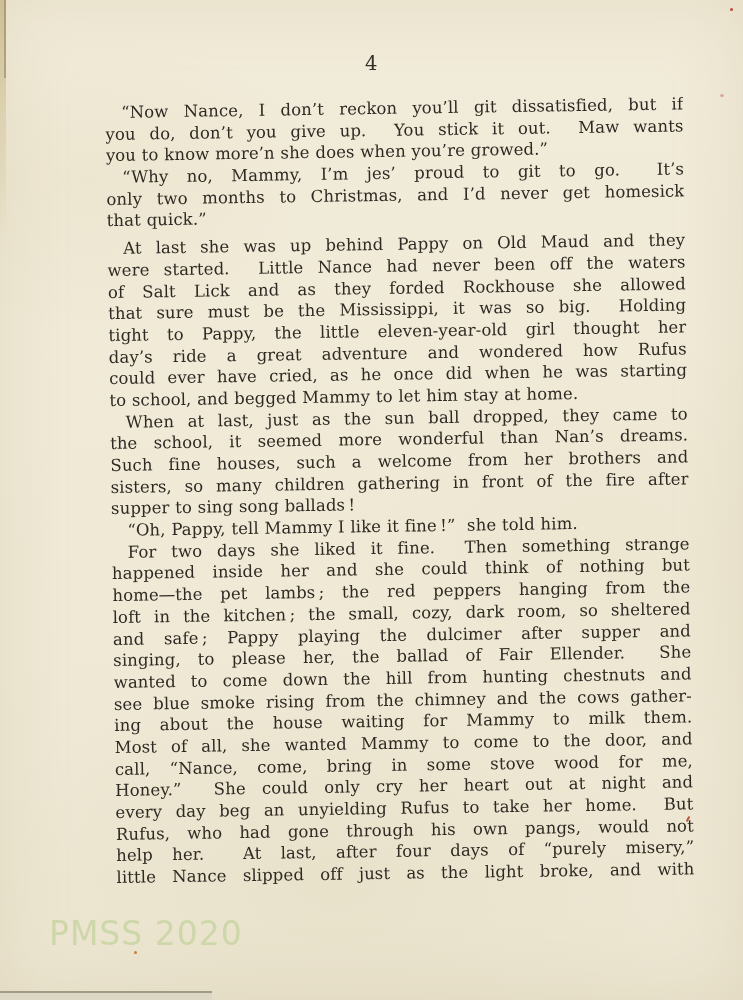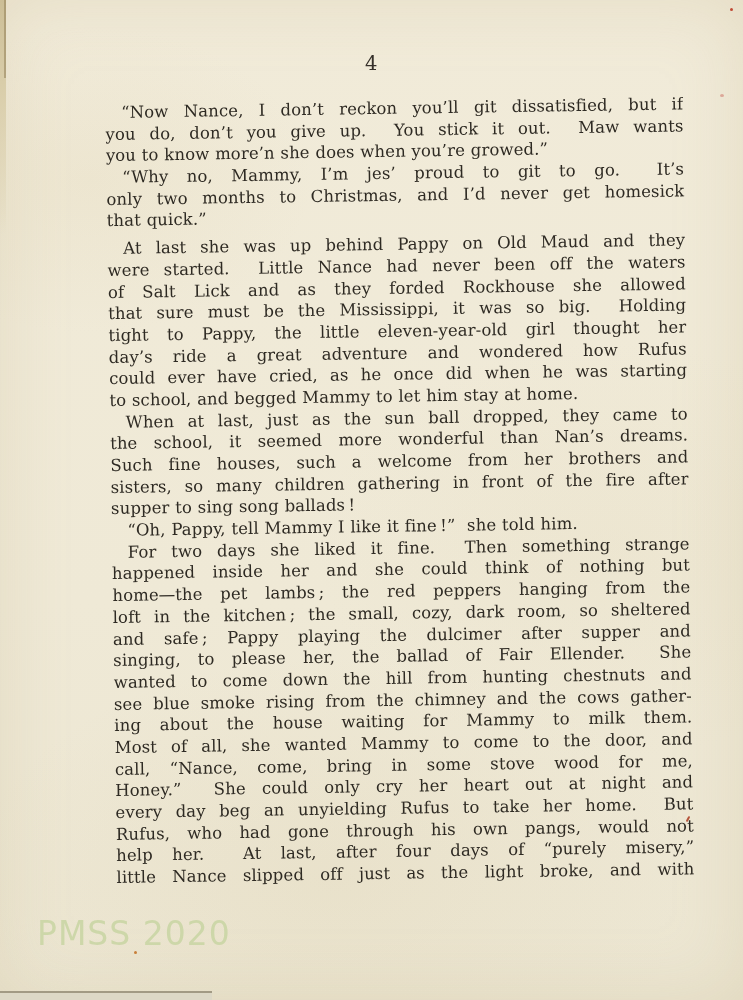"PMSS 2020" .watermark { left: 37px -> 49px }
